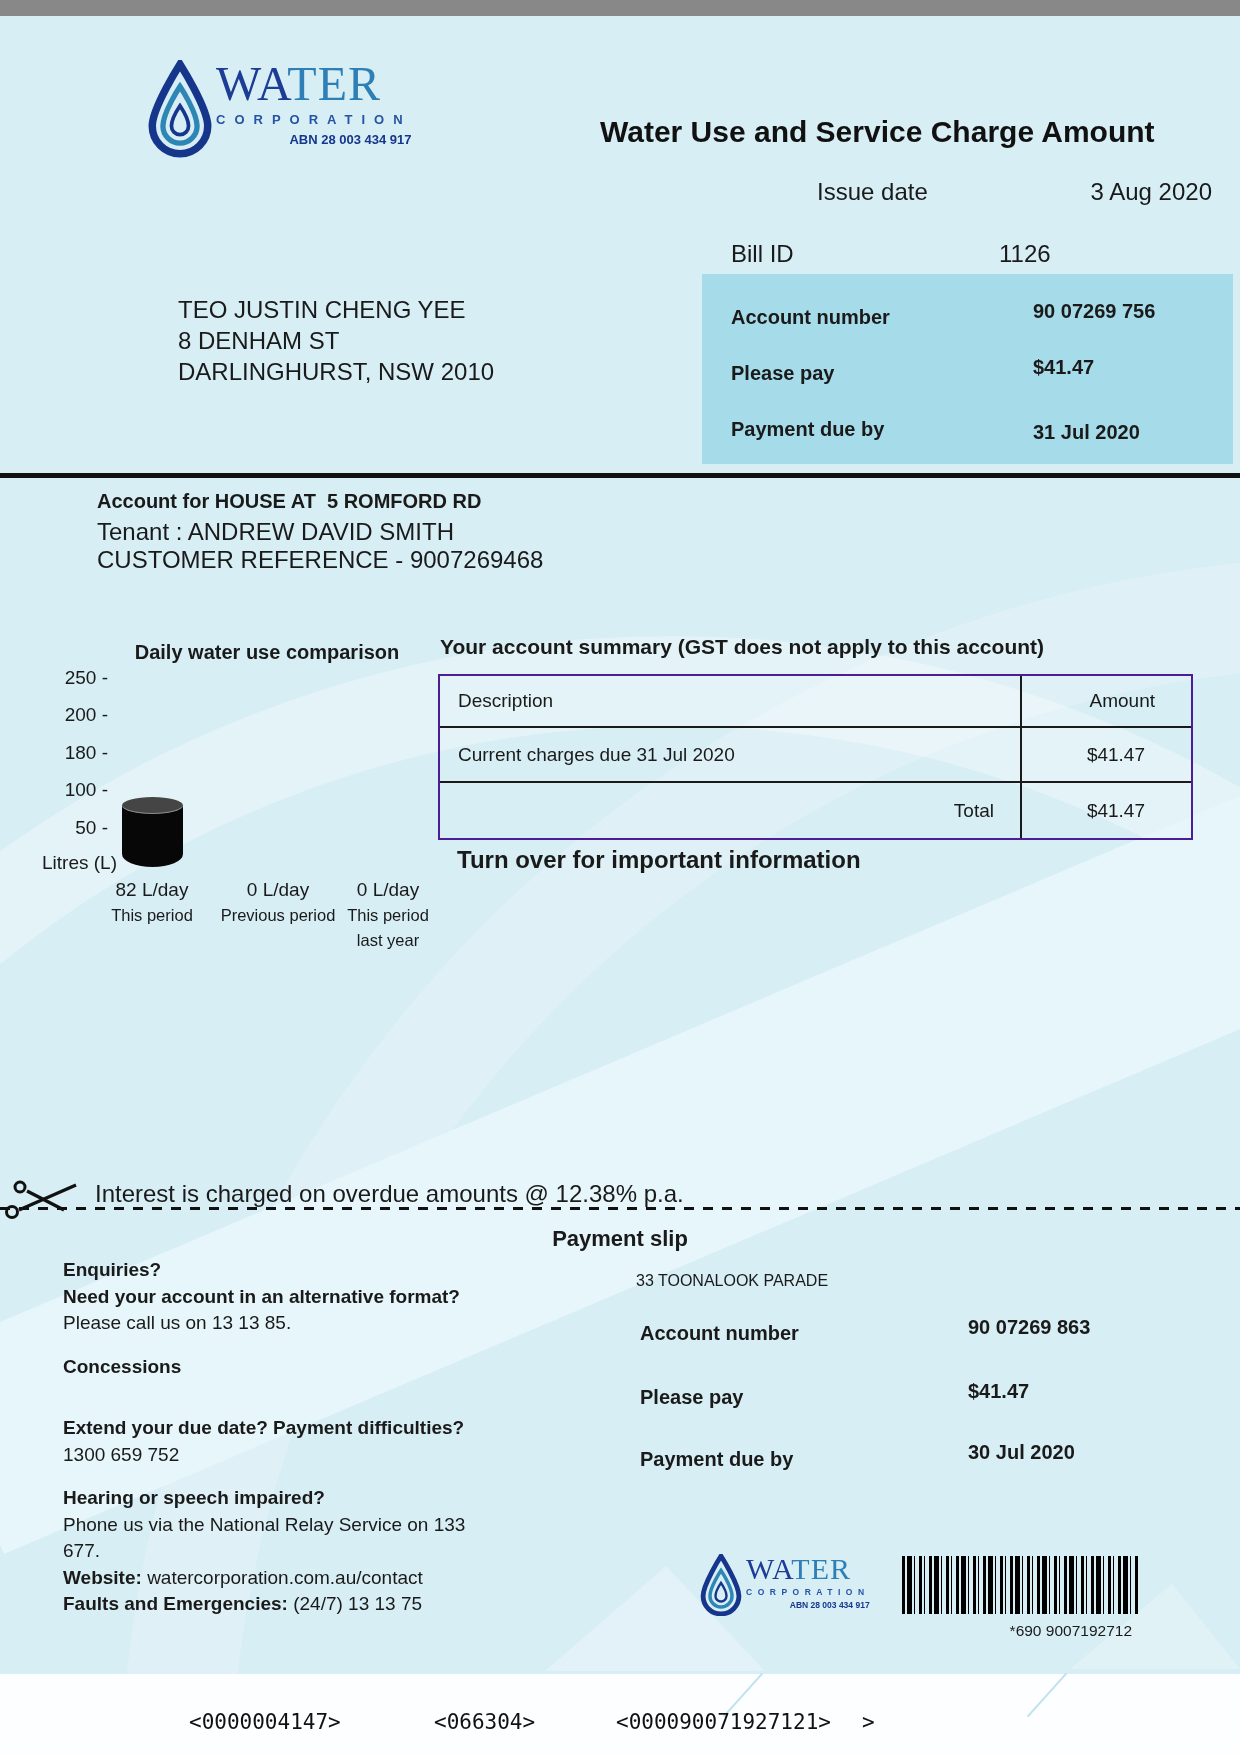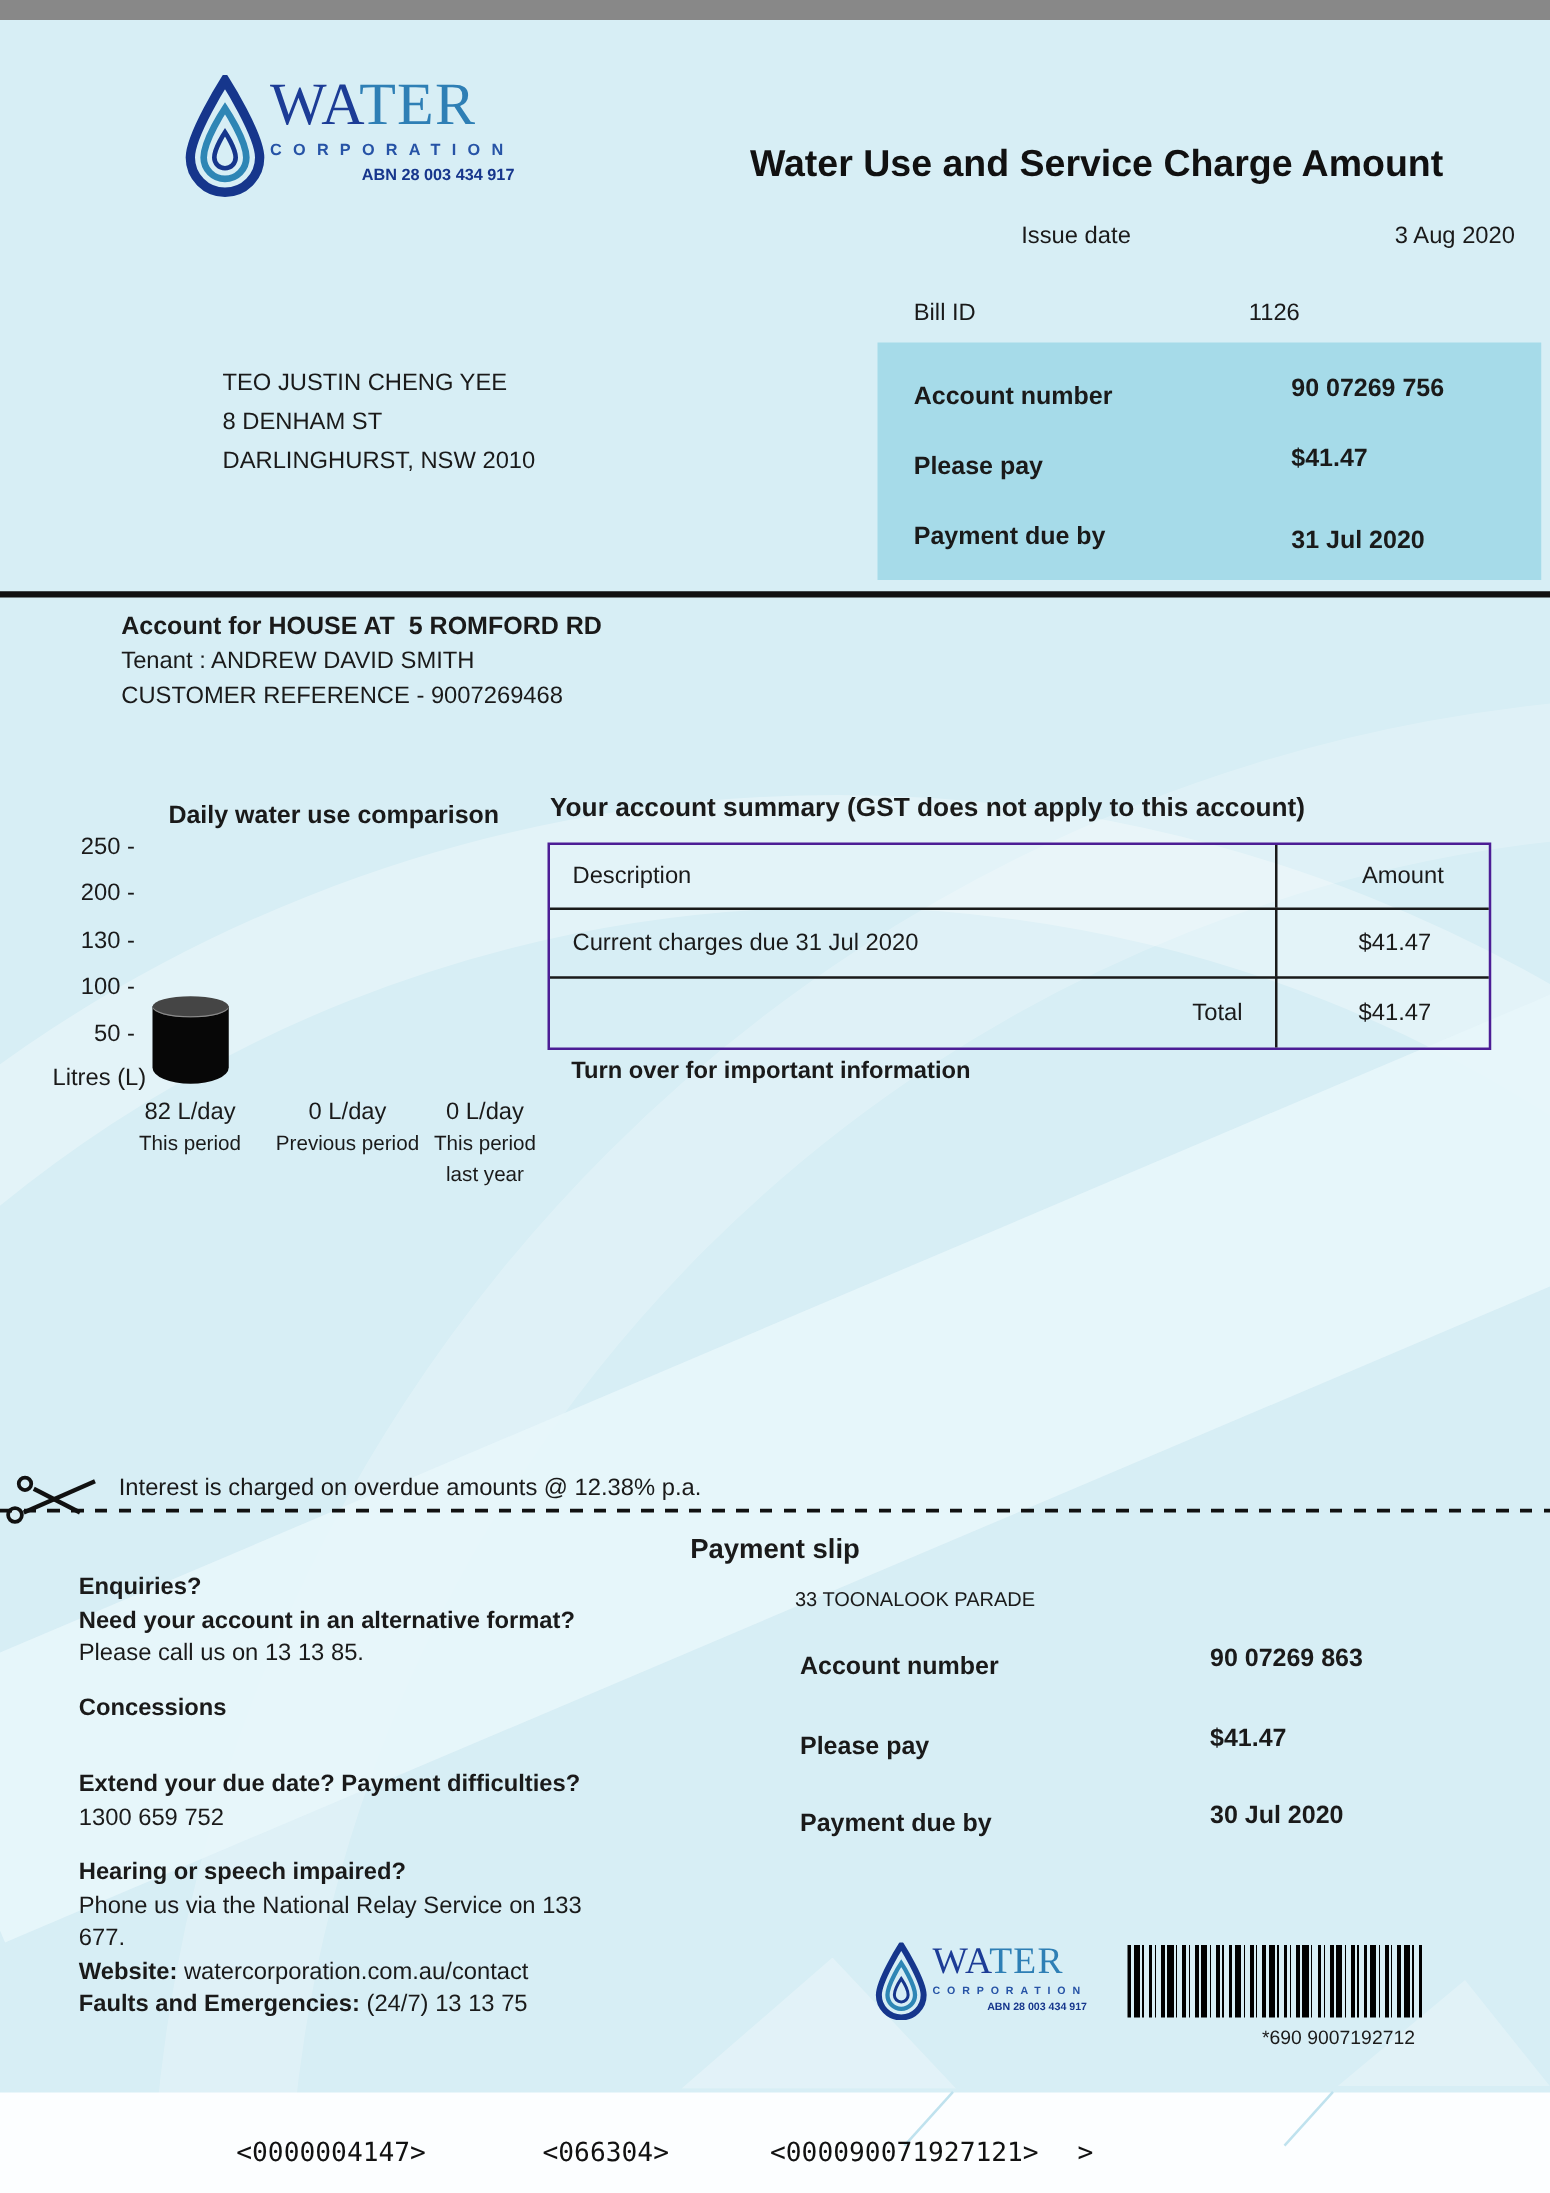"Issue date" .lbl19 { font-size: 19px -> 24px }
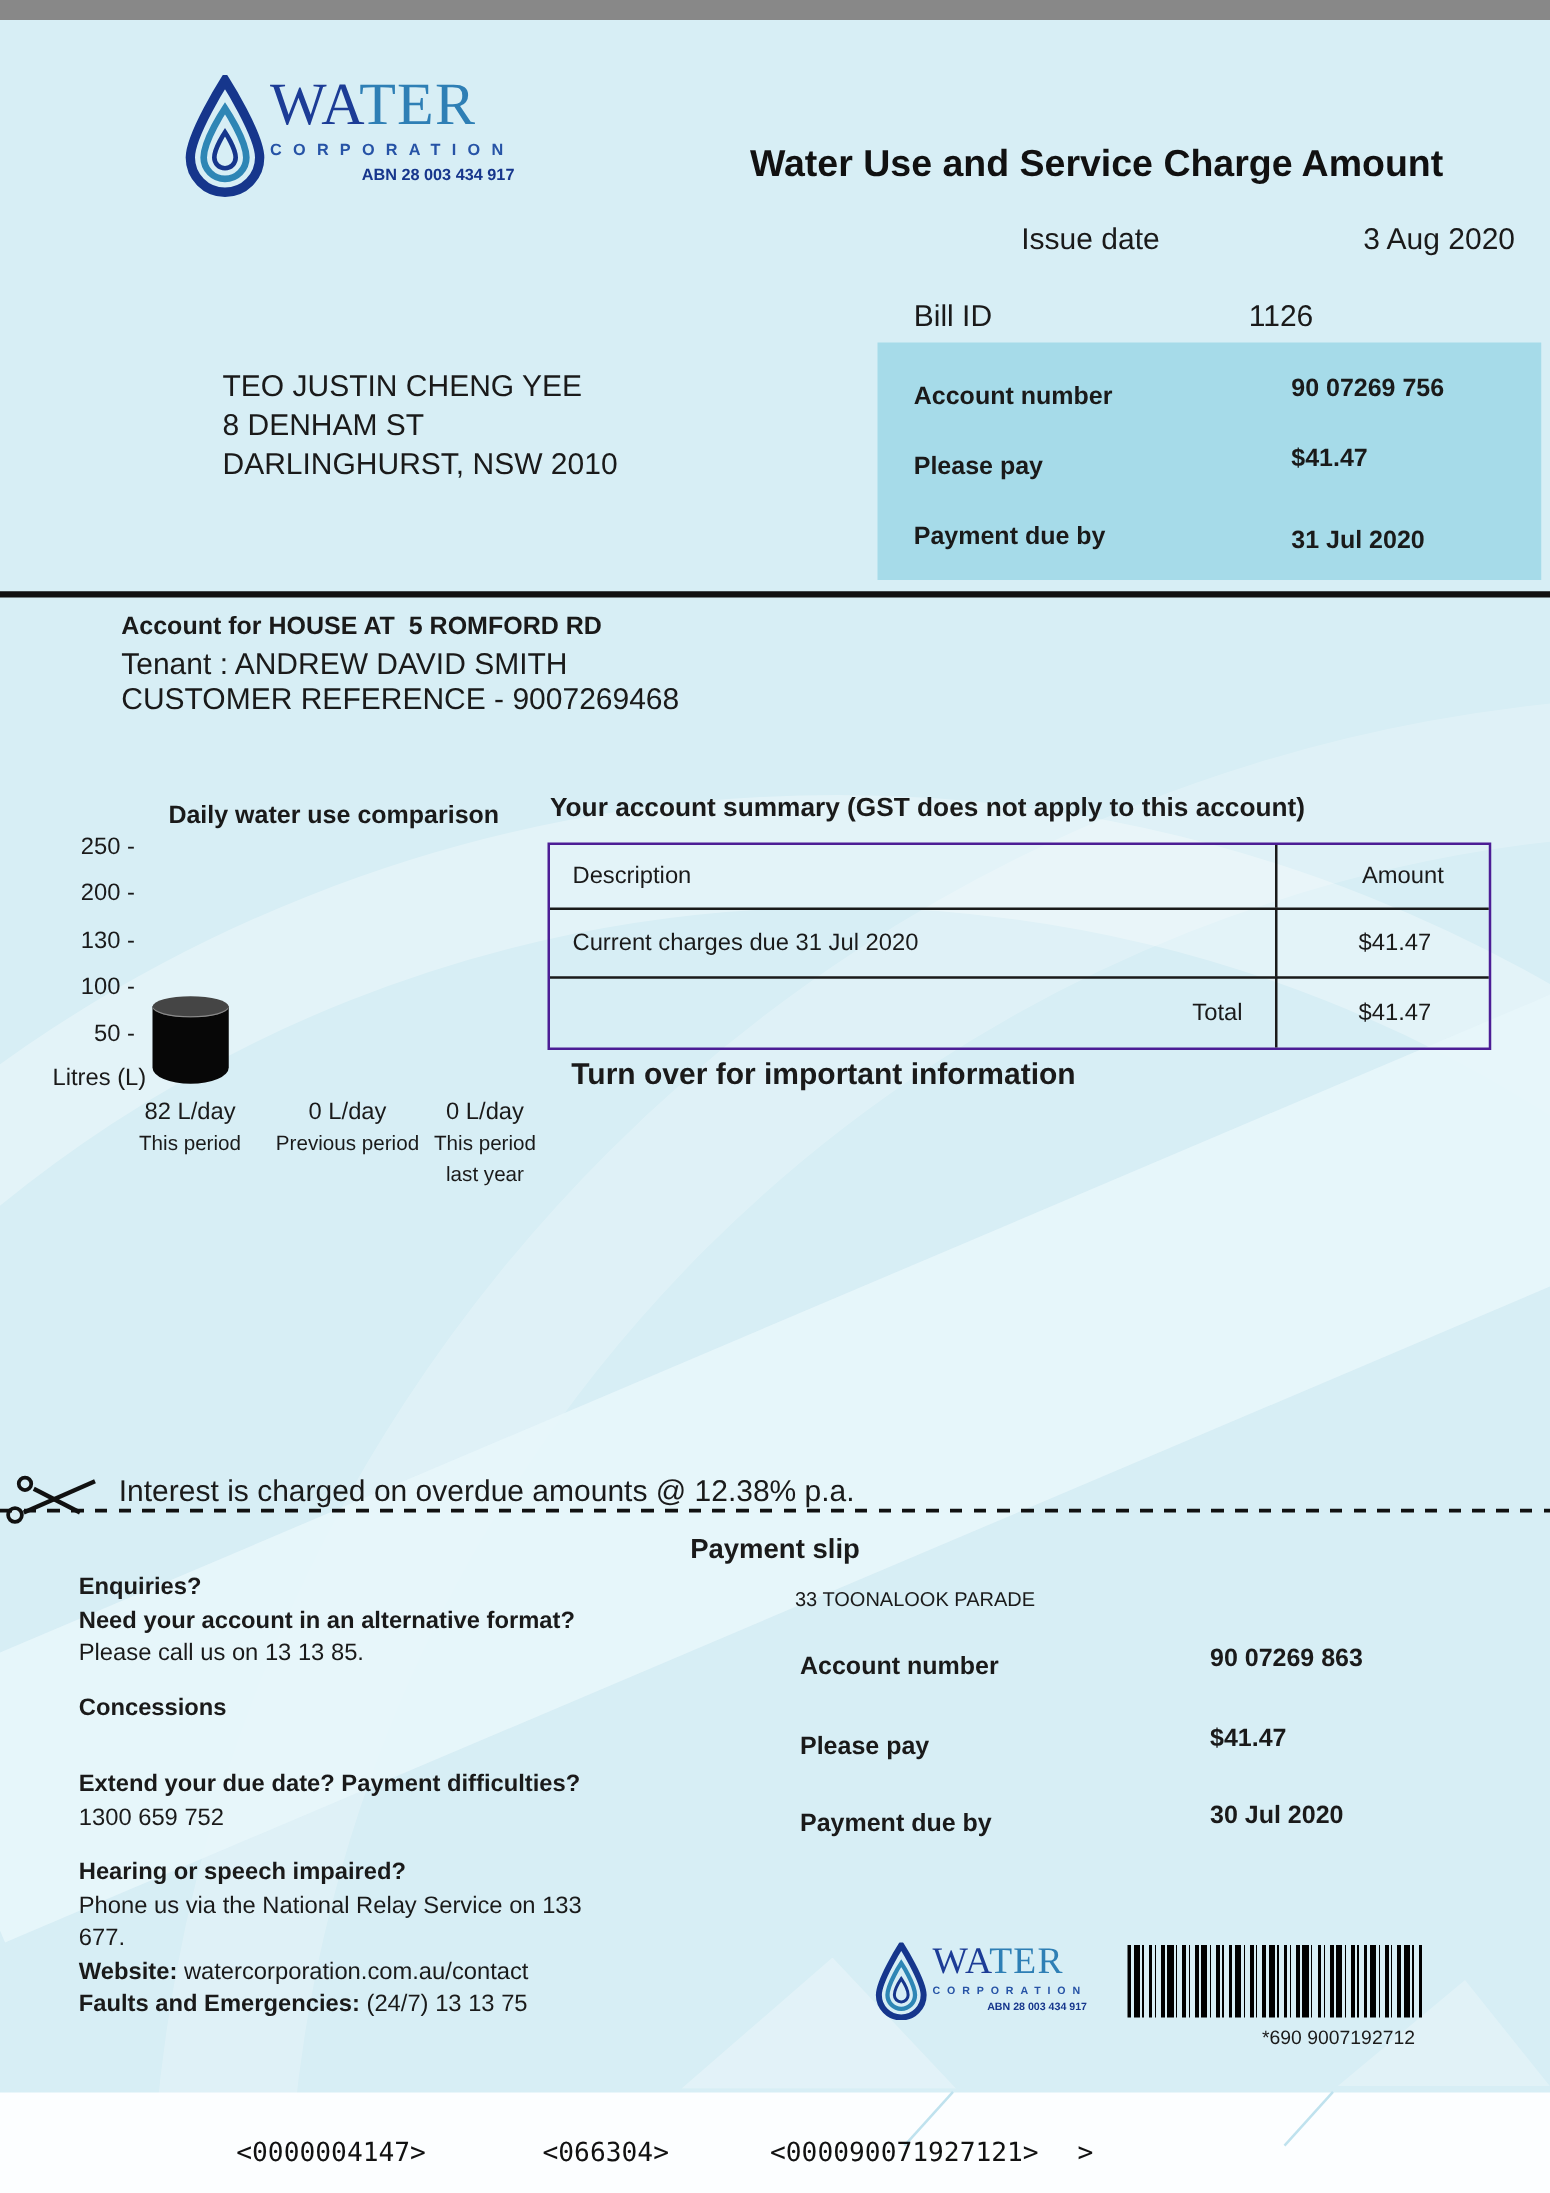"130 -" div.abs { text: 130 -> 180 }
